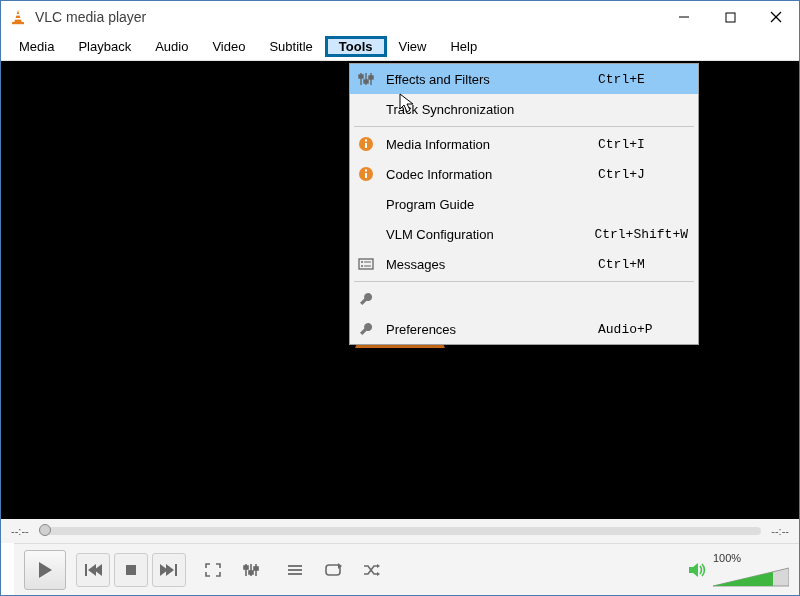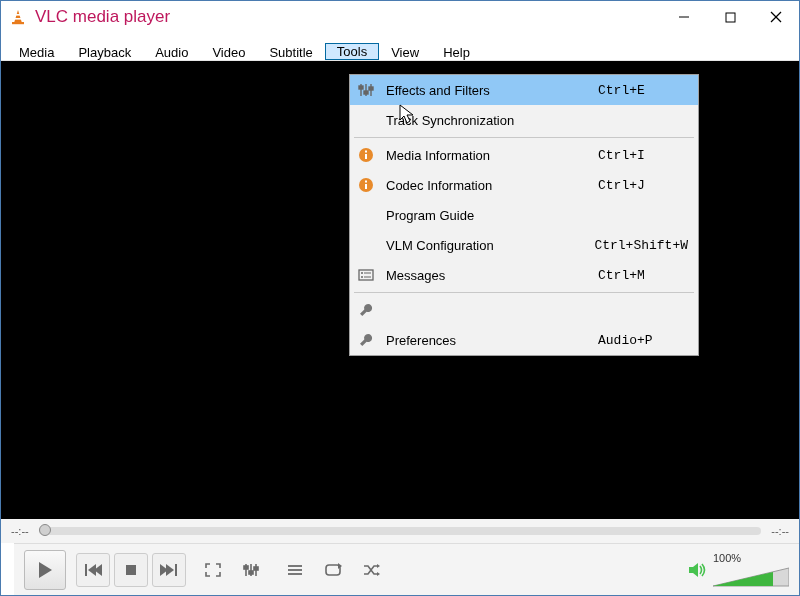"VLC media player" .titlebar .title { color: #be185d -> #404040; font-size: 17px -> 14px }
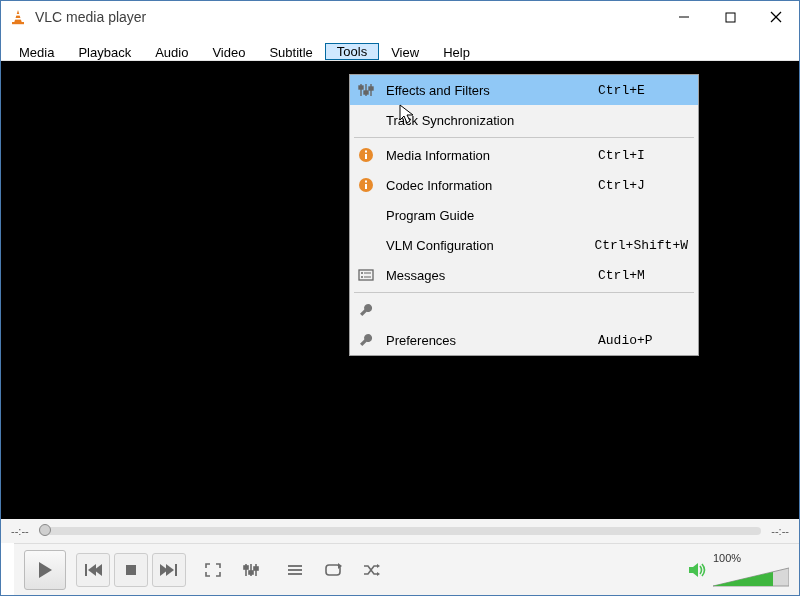"Media" .menubar { align-items: flex-end -> center }
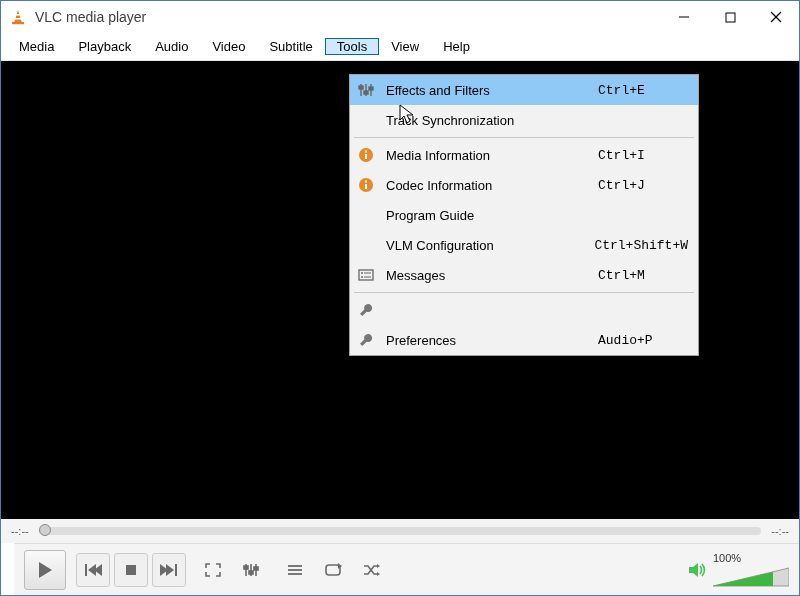"Tools" .menuitem.open { border: 1px solid #0369a1 -> 3px solid #0369a1; font-weight: none -> bold }
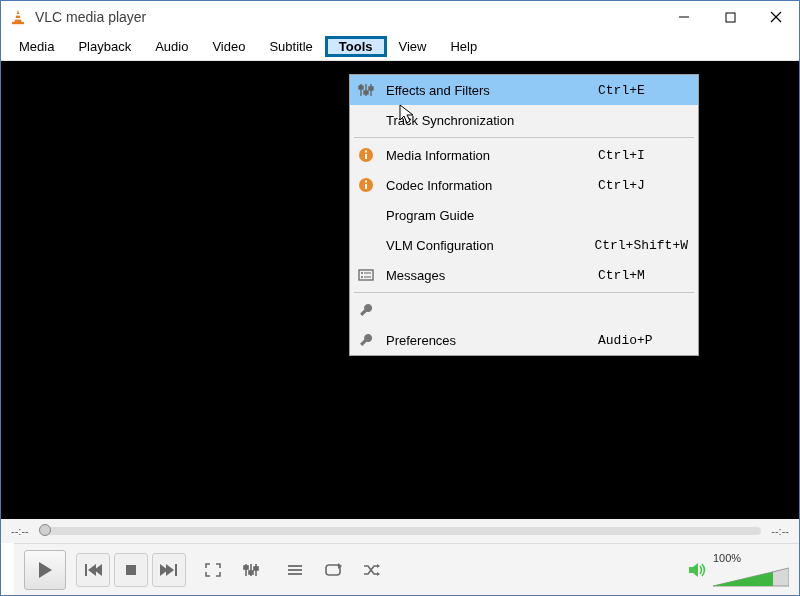"Effects and Filters" .dropdown { top: 13px -> 2px }
